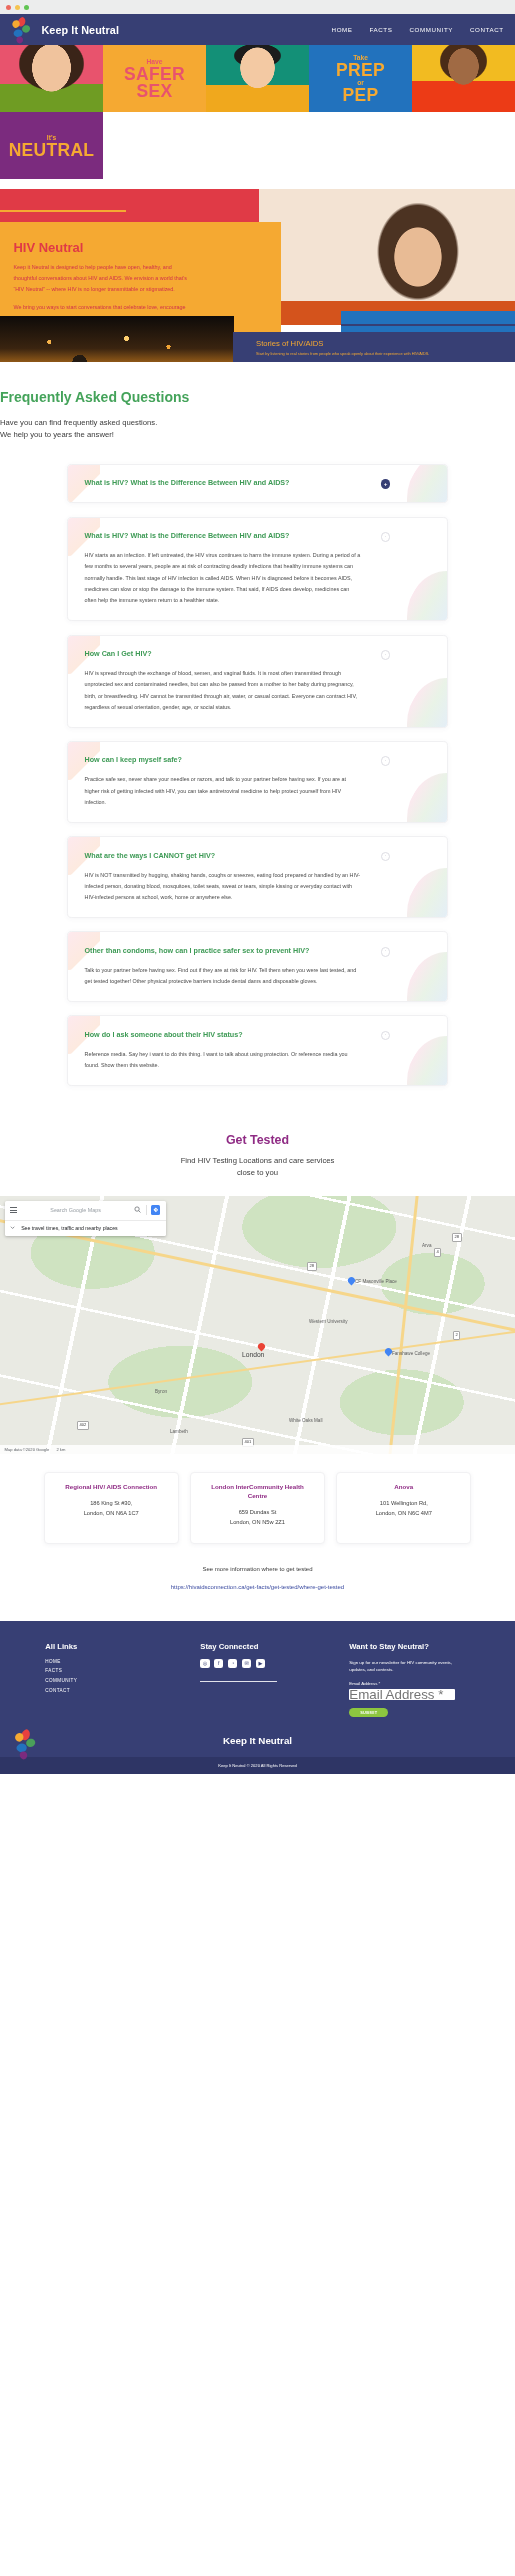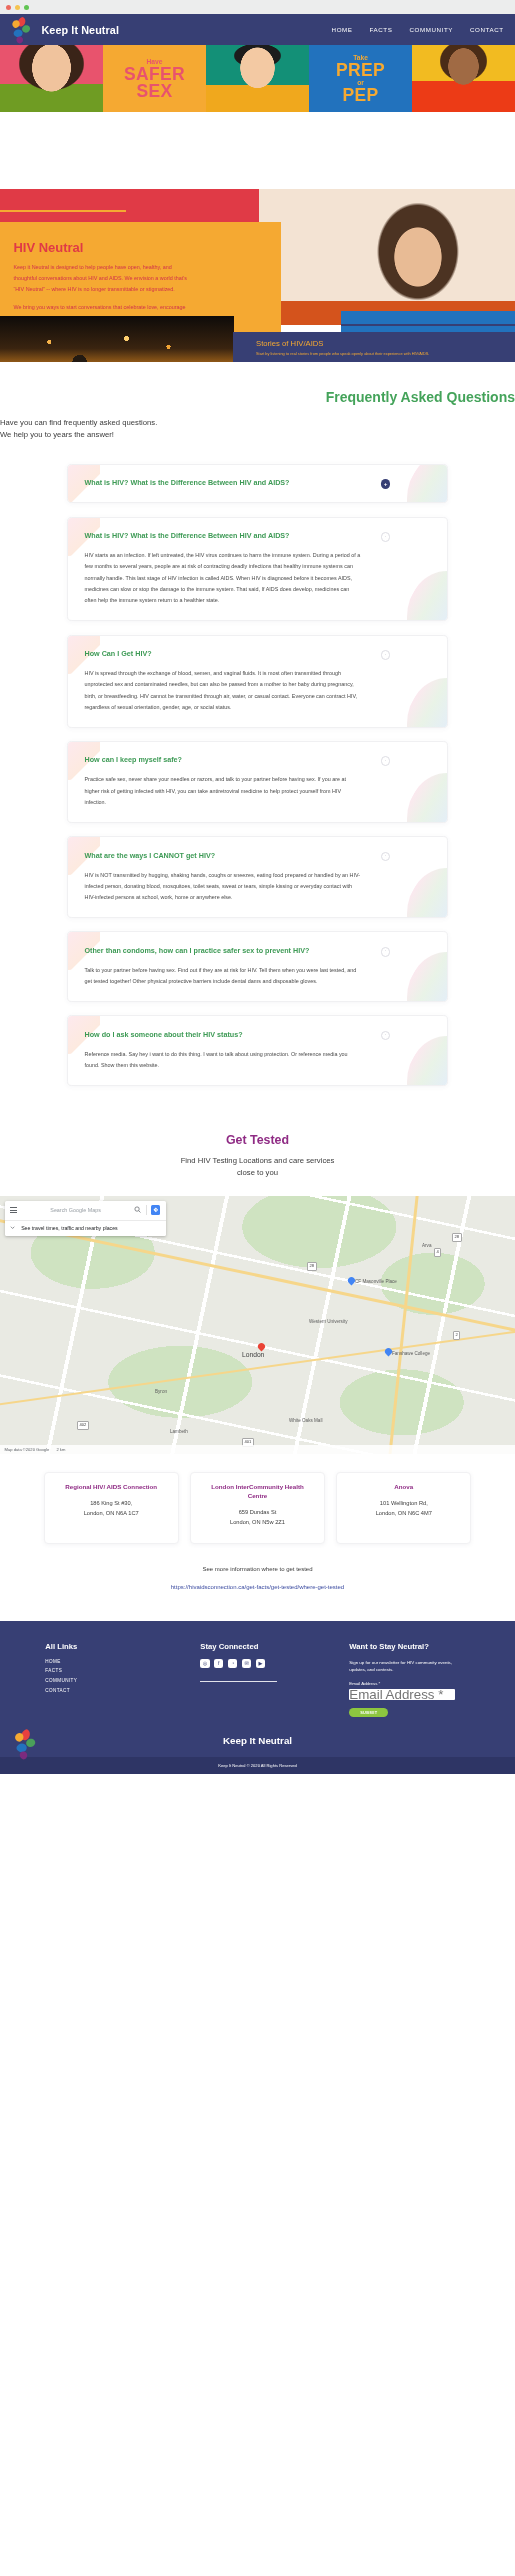"NEUTRAL" div.hero-cell { html: none -> <div> <span>It's</span> <span>NEUTRAL</span> </div> }
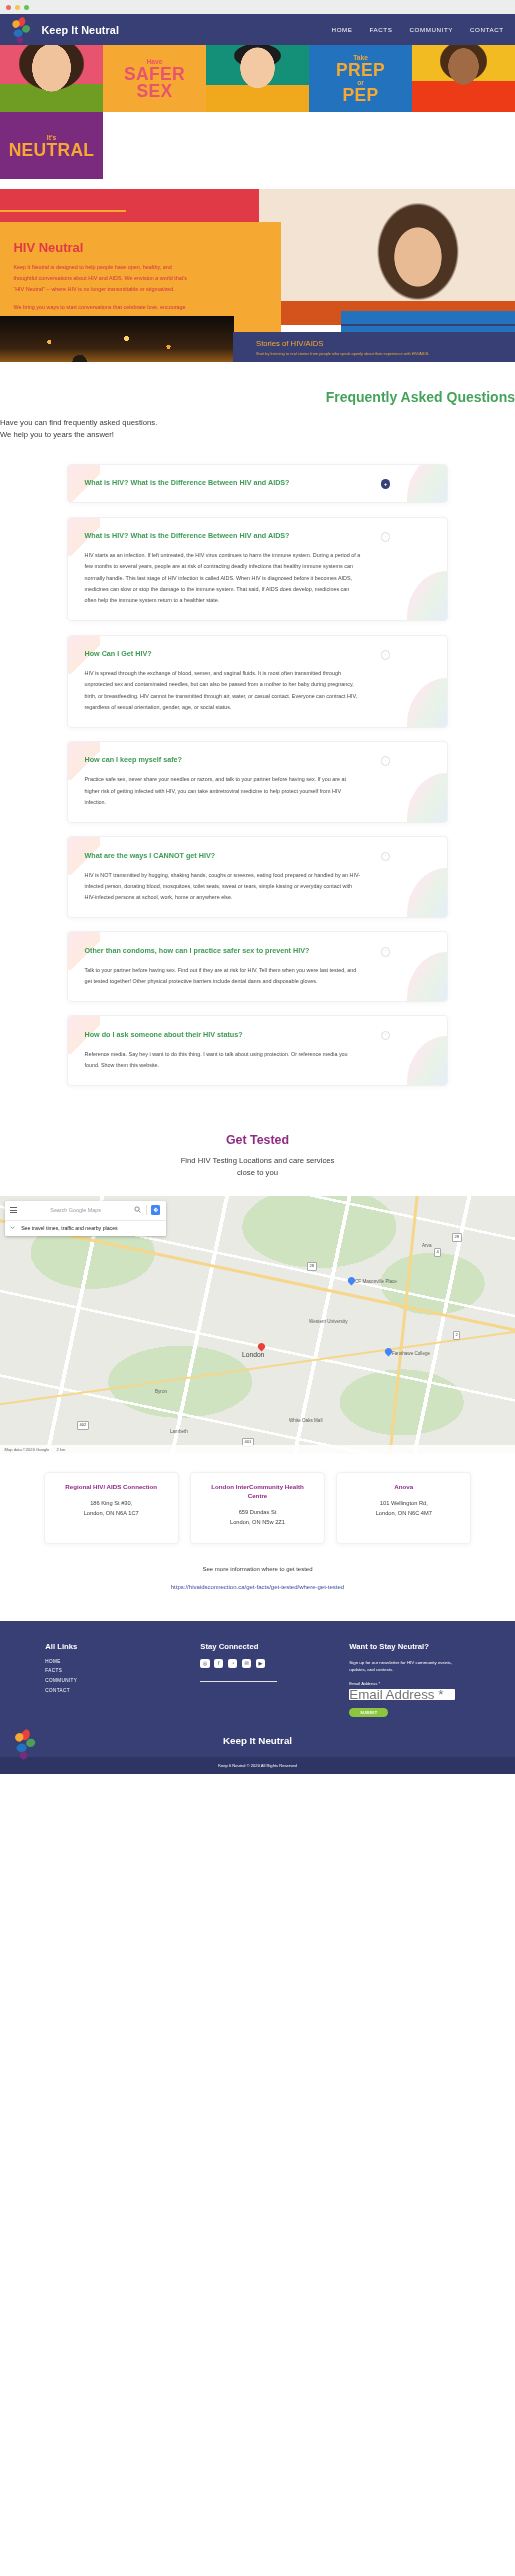"Frequently Asked Questions" .faq-title { text-align: right -> left }
